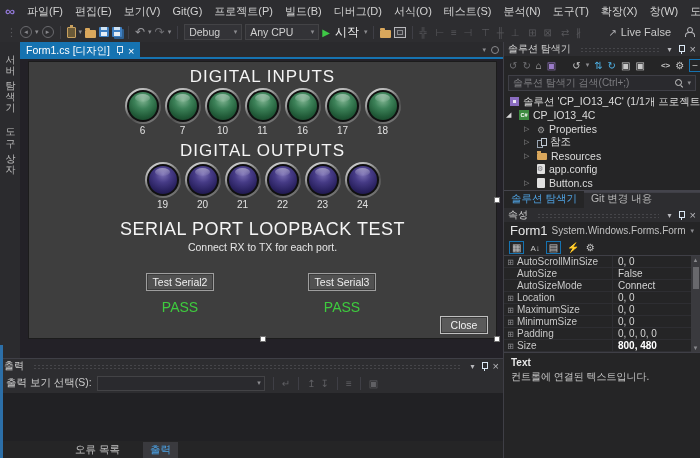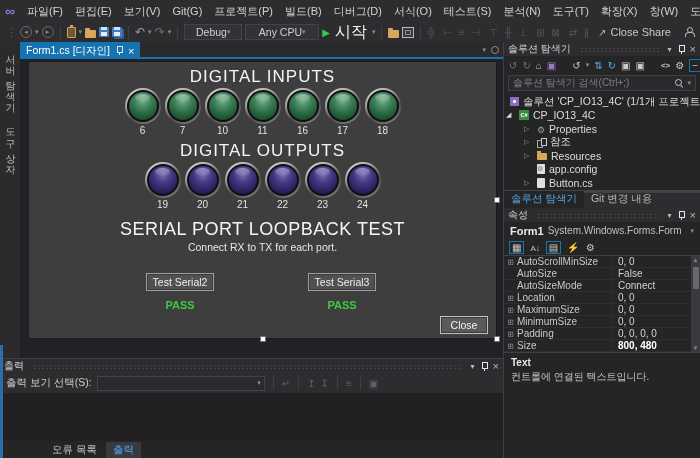"Debug" .combo { justify-content: center -> space-between }
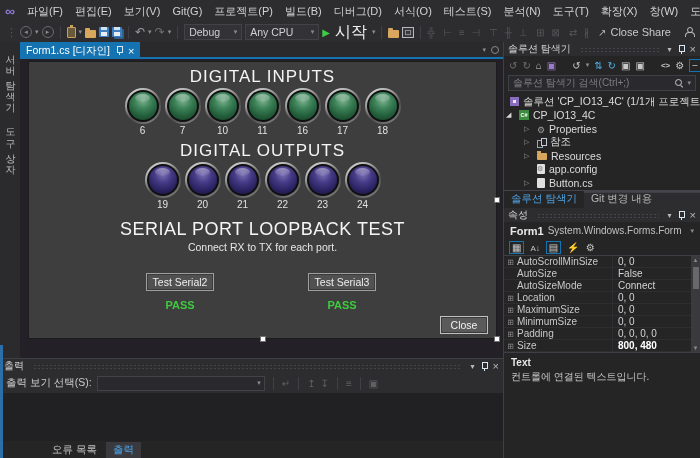"시작" .start-label { font-size: 16px -> 12px }
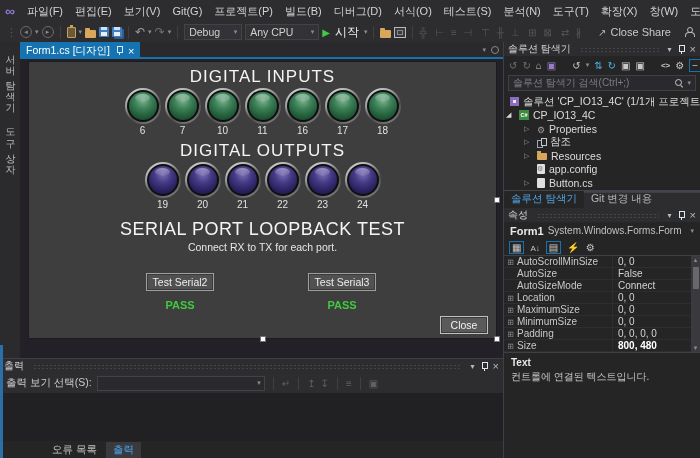"Close Share" span { text: Close Share -> Live False }
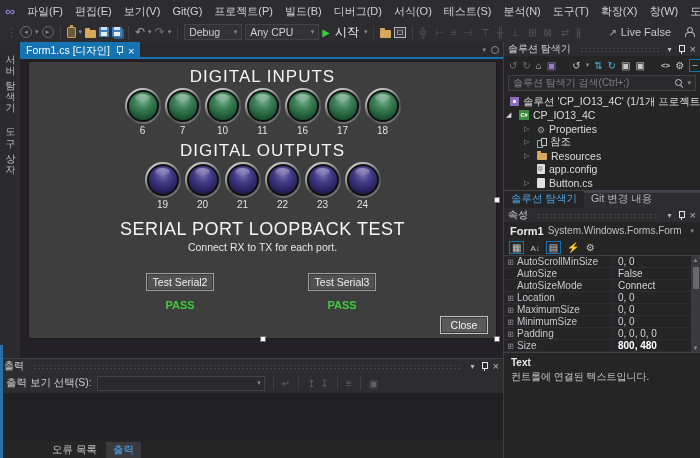"Form1" .obj-name { font-size: 11px -> 13px; font-weight: bold -> normal }
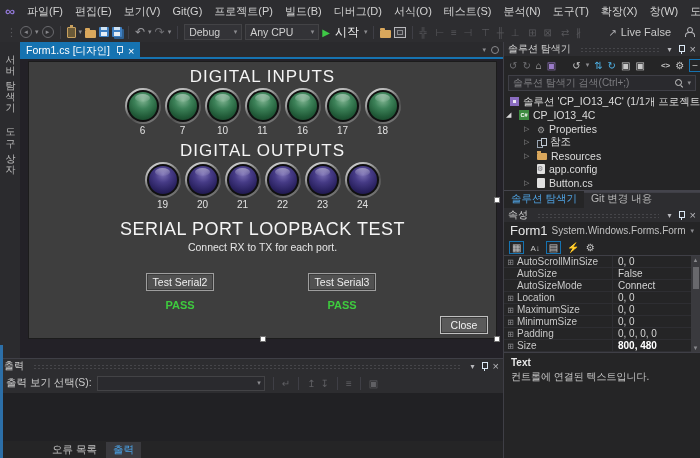"PASS" .pass { font-size: 11px -> 14px; font-weight: bold -> normal }
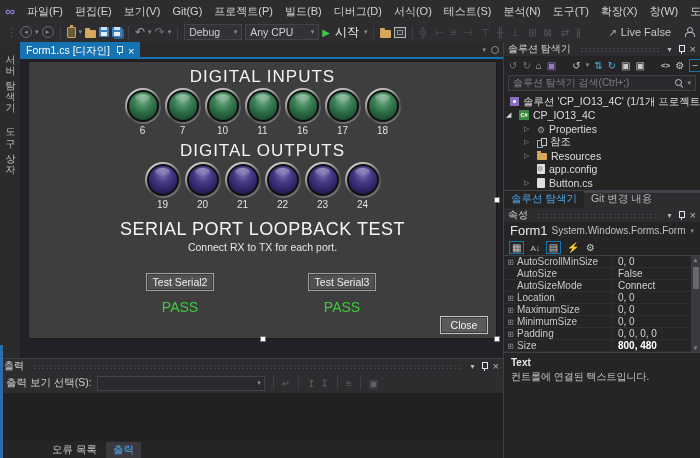"오류 목록" .bottom-tabs { gap: 2px -> 16px; padding-left: 45px -> 68px }
